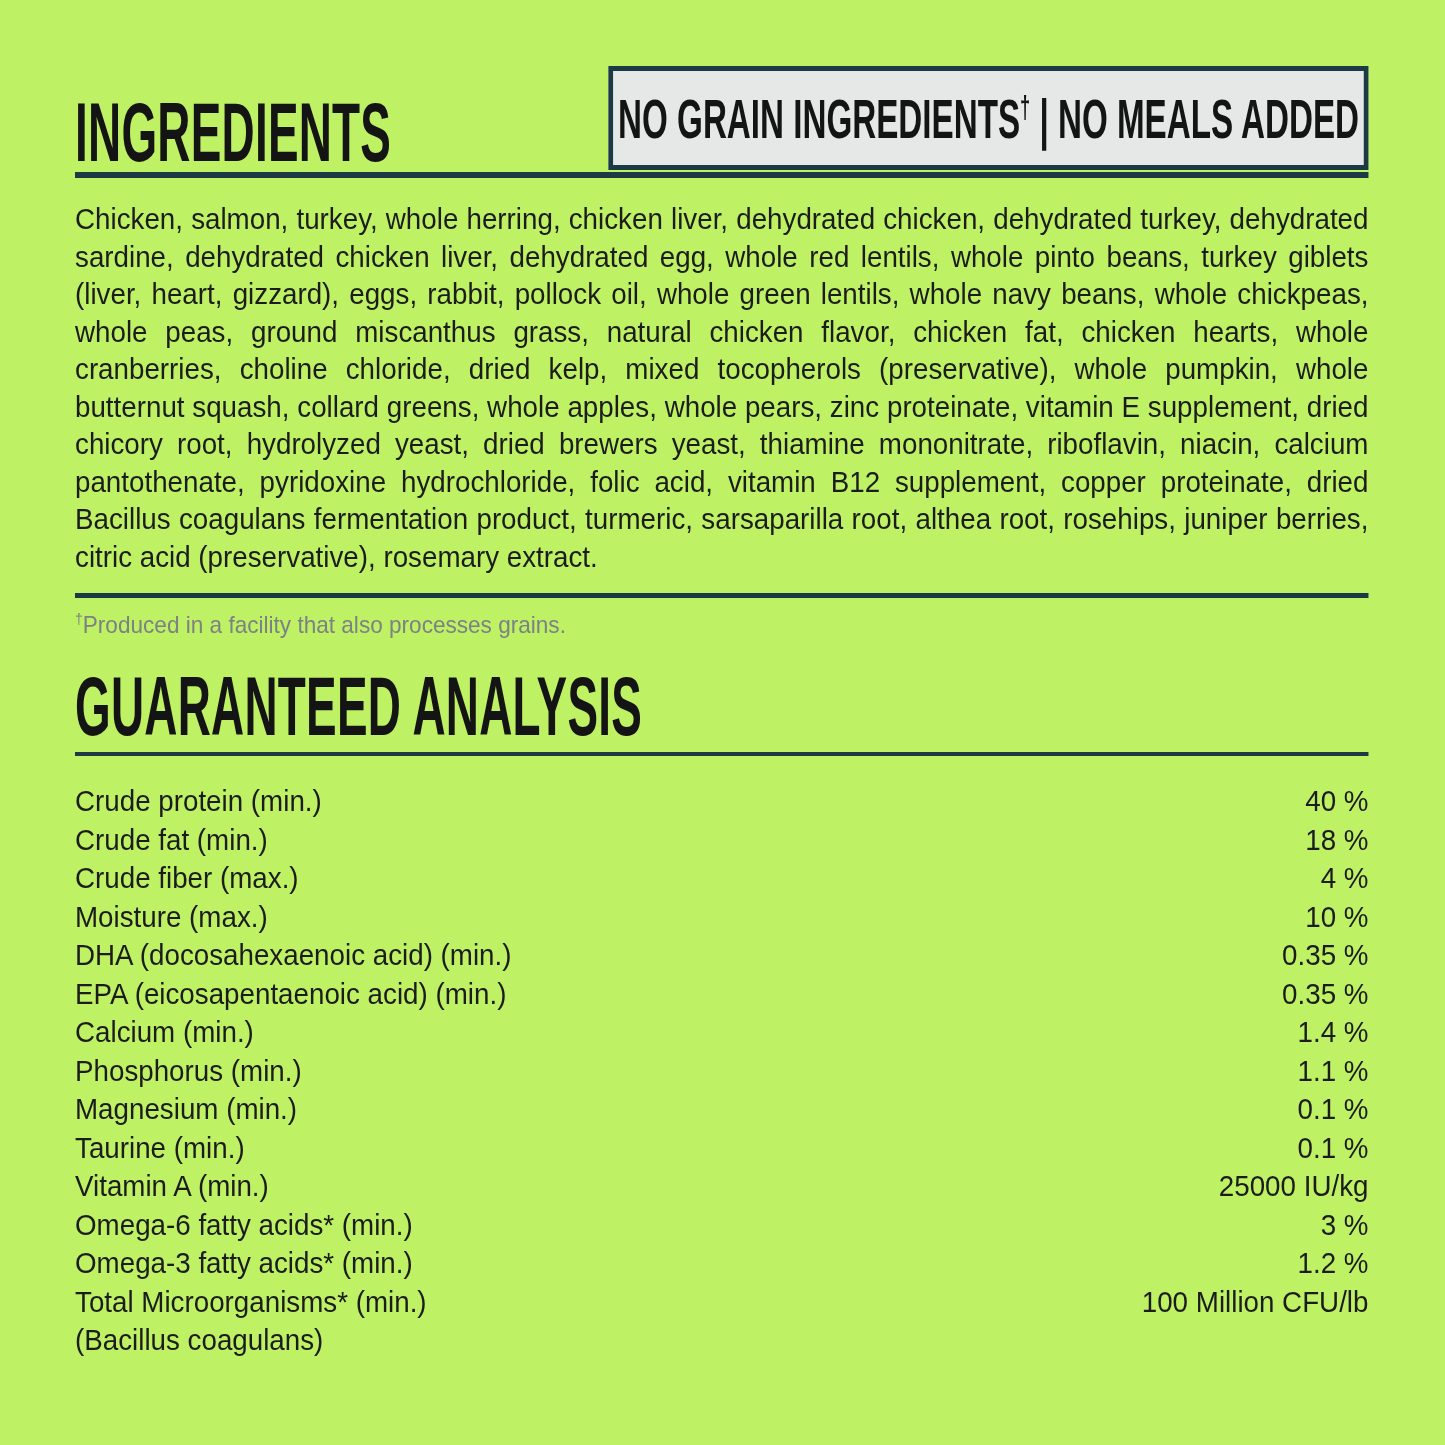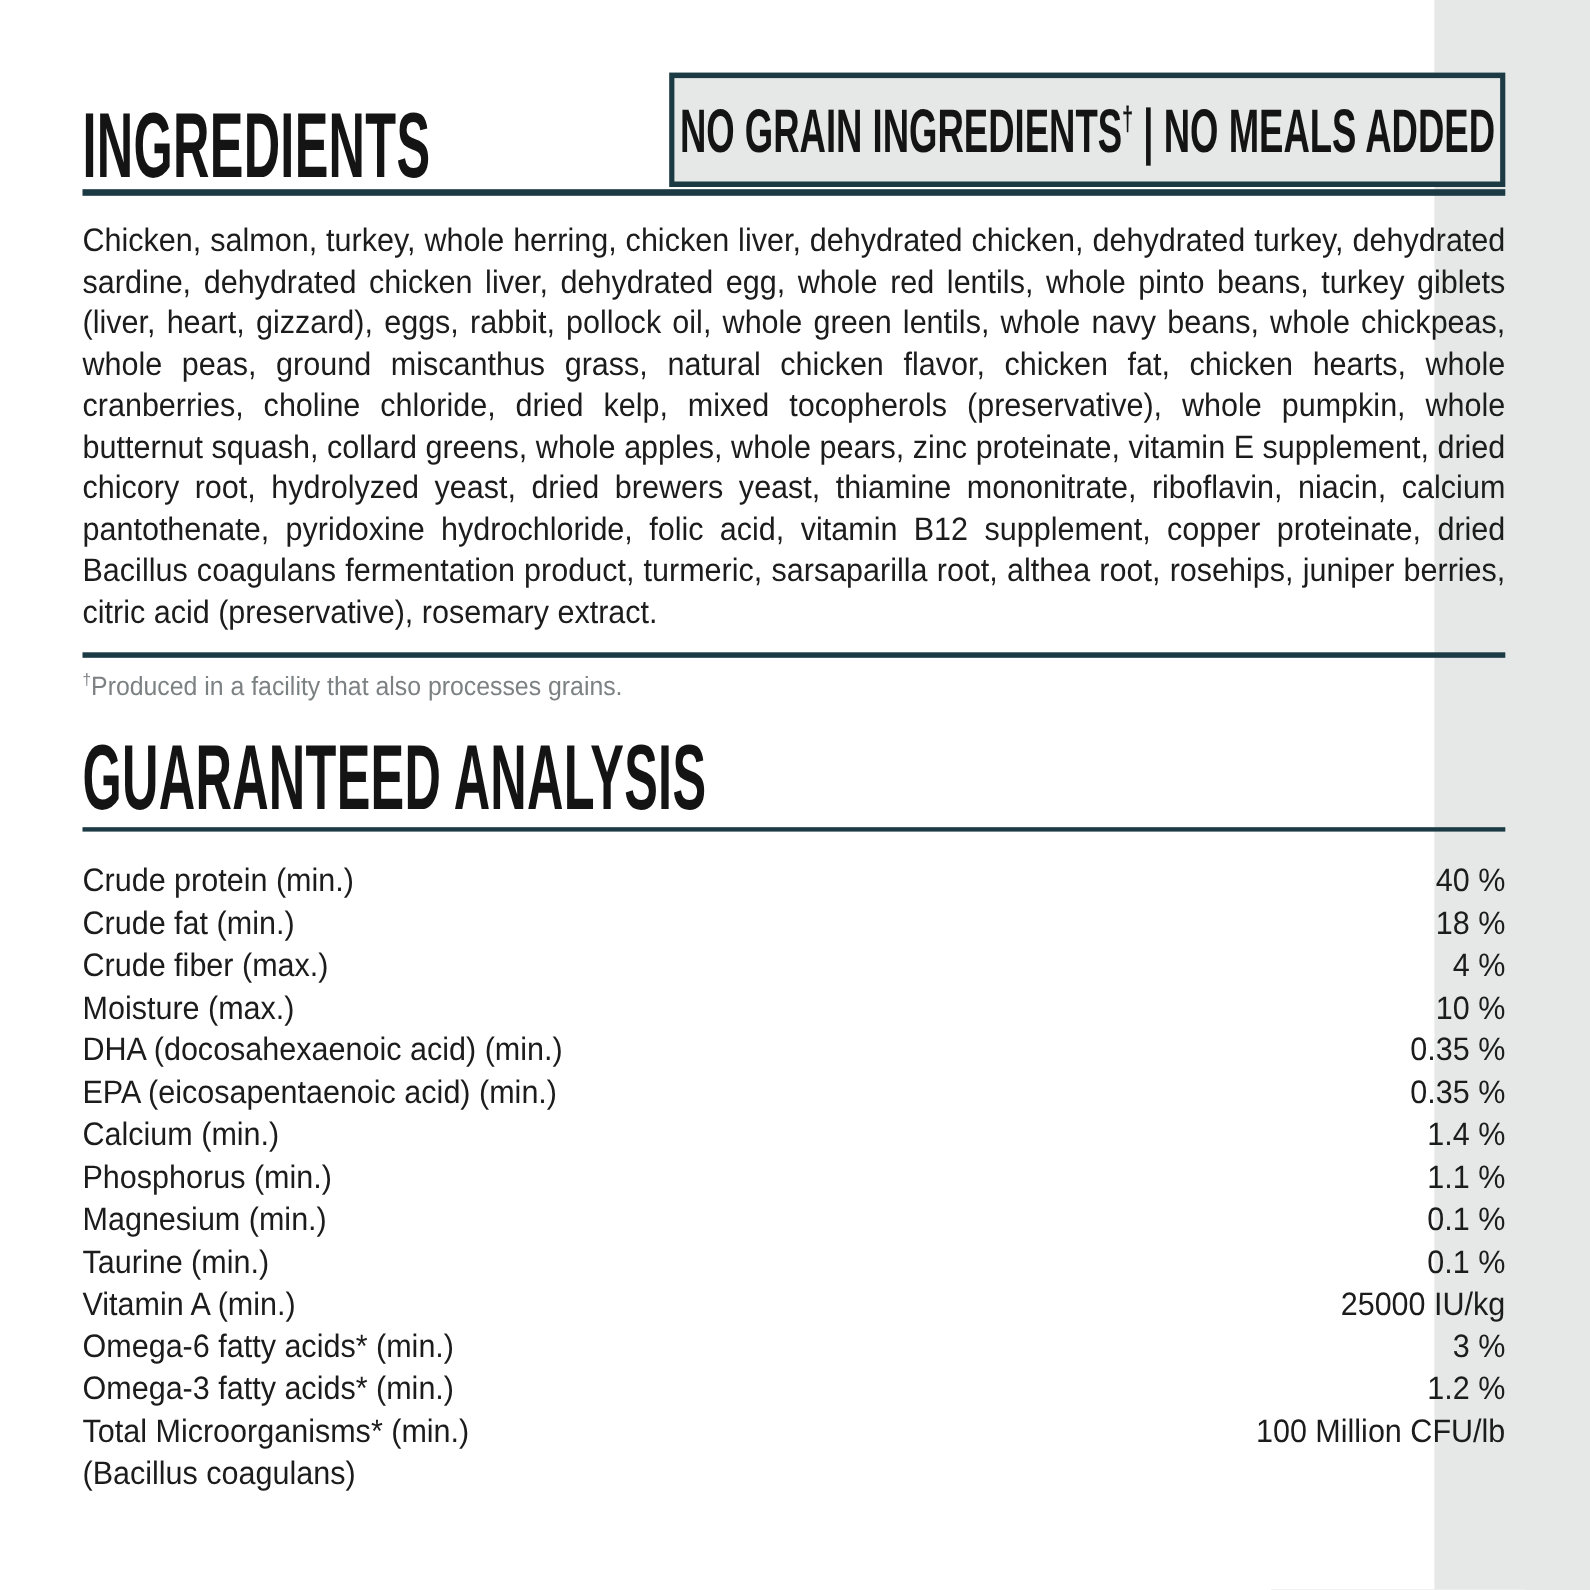"INGREDIENTS" .page { background: #ffffff -> #bef264; width: 1304px -> 1445px }
